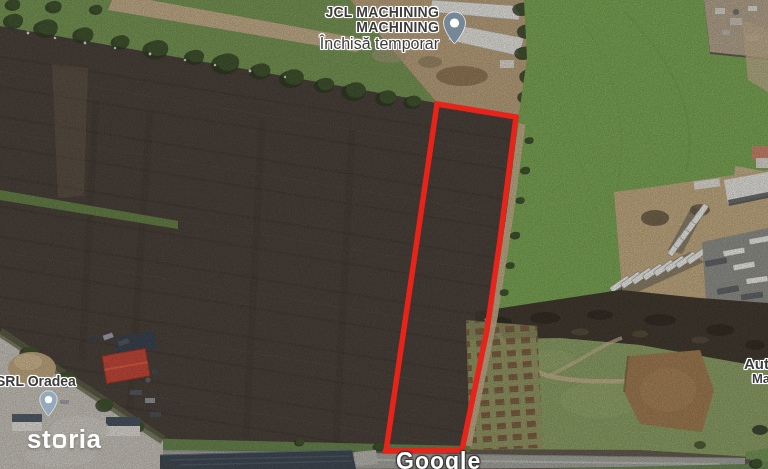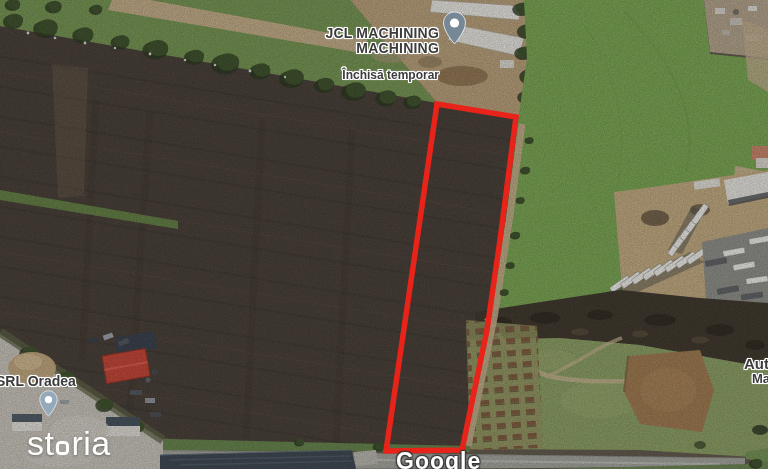"JCL MACHINING" .lbl-jcl .poi-name { margin-top: 21px -> none }
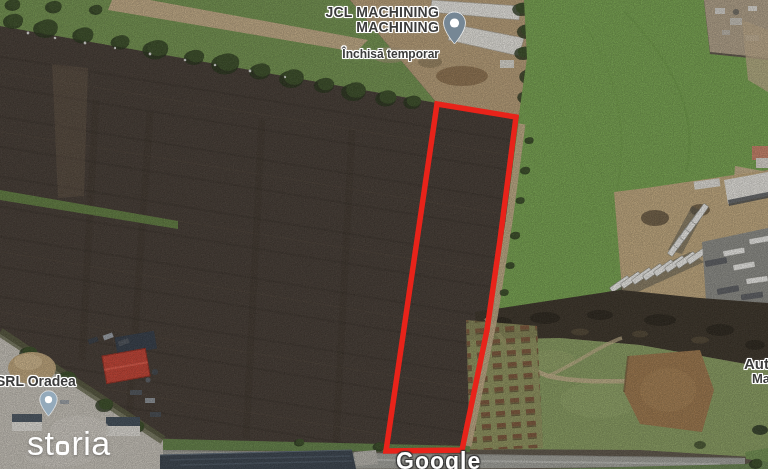"Închisă temporar" .lbl-jcl .poi-status { font-size: 12px -> 16px; font-weight: 700 -> 400; margin-top: 12px -> 0 }
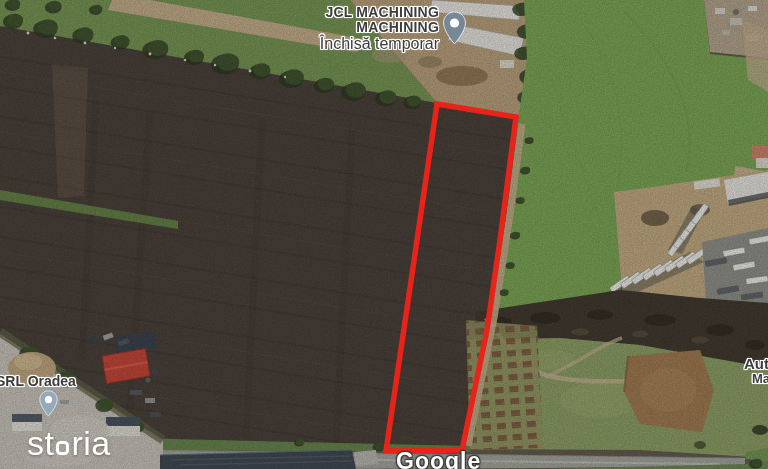"st ria" .wm-storia { font-size: 34px -> 26px; font-weight: 400 -> 700 }
